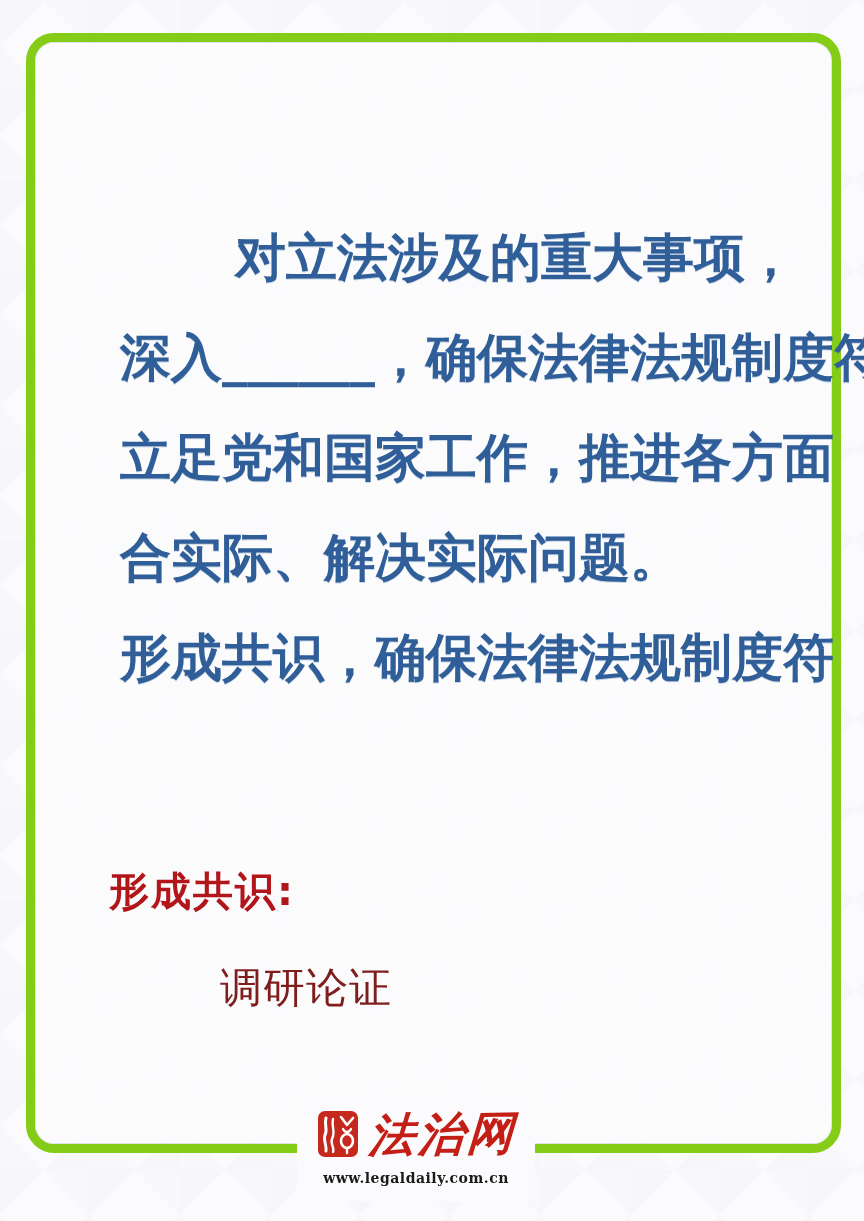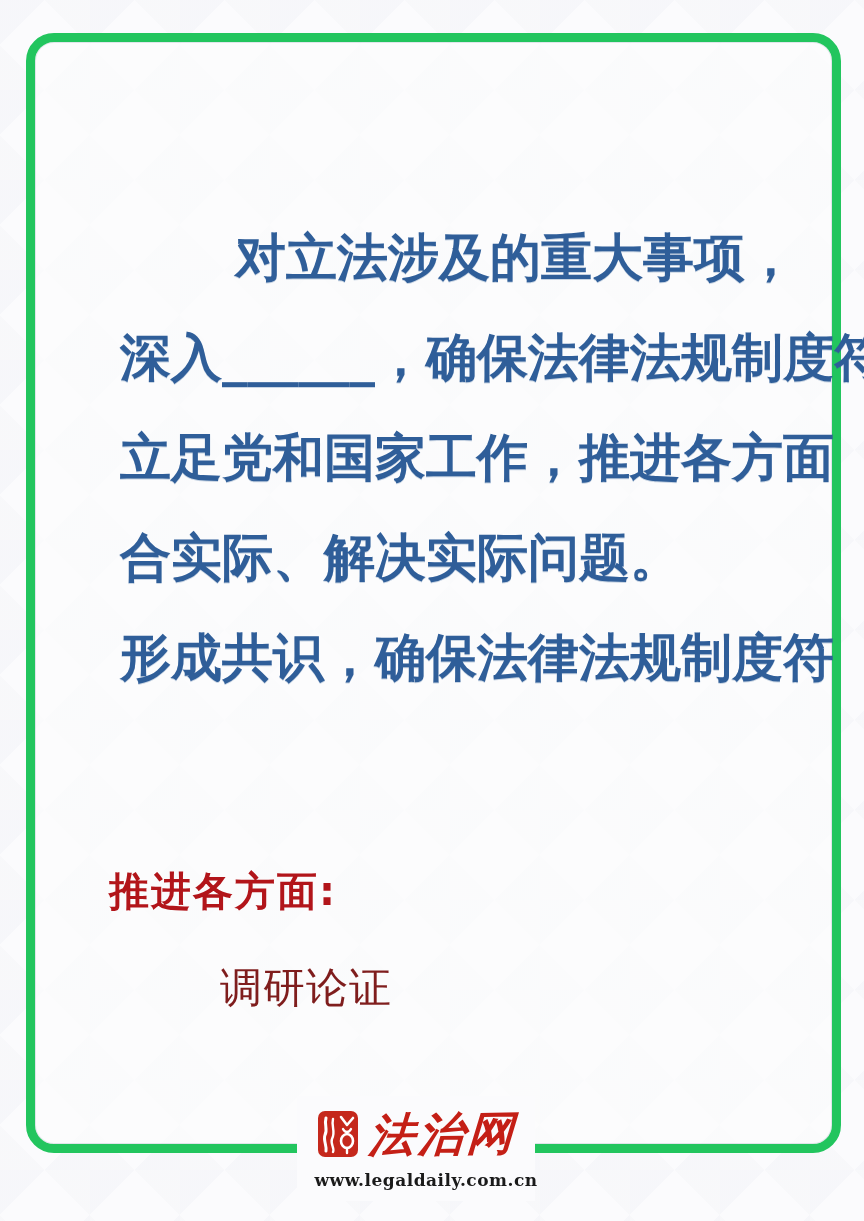"对立法涉及的重大事项，" .card { border: 9px solid #22c55e -> 9px solid #84cc16 }
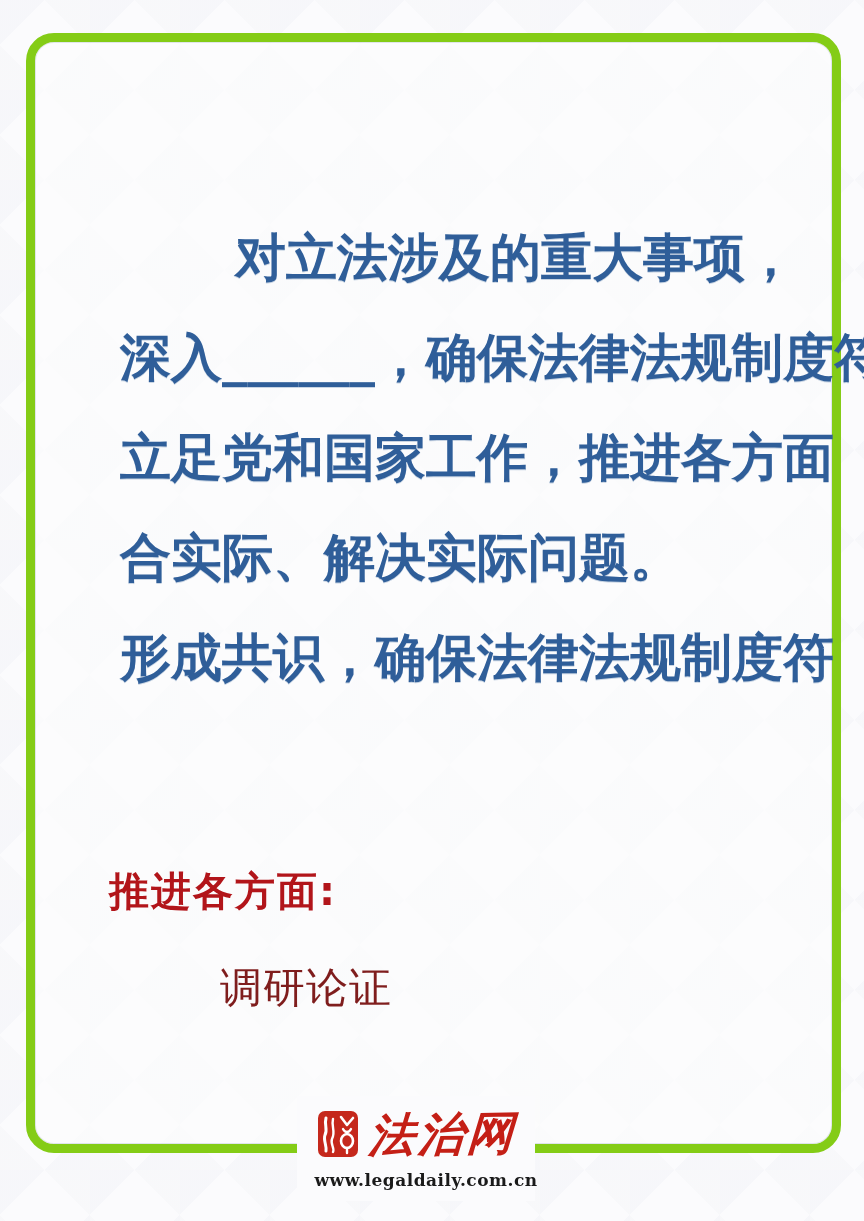"推进各方面:" div.answer-label { text: 推进各方面 -> 形成共识 }
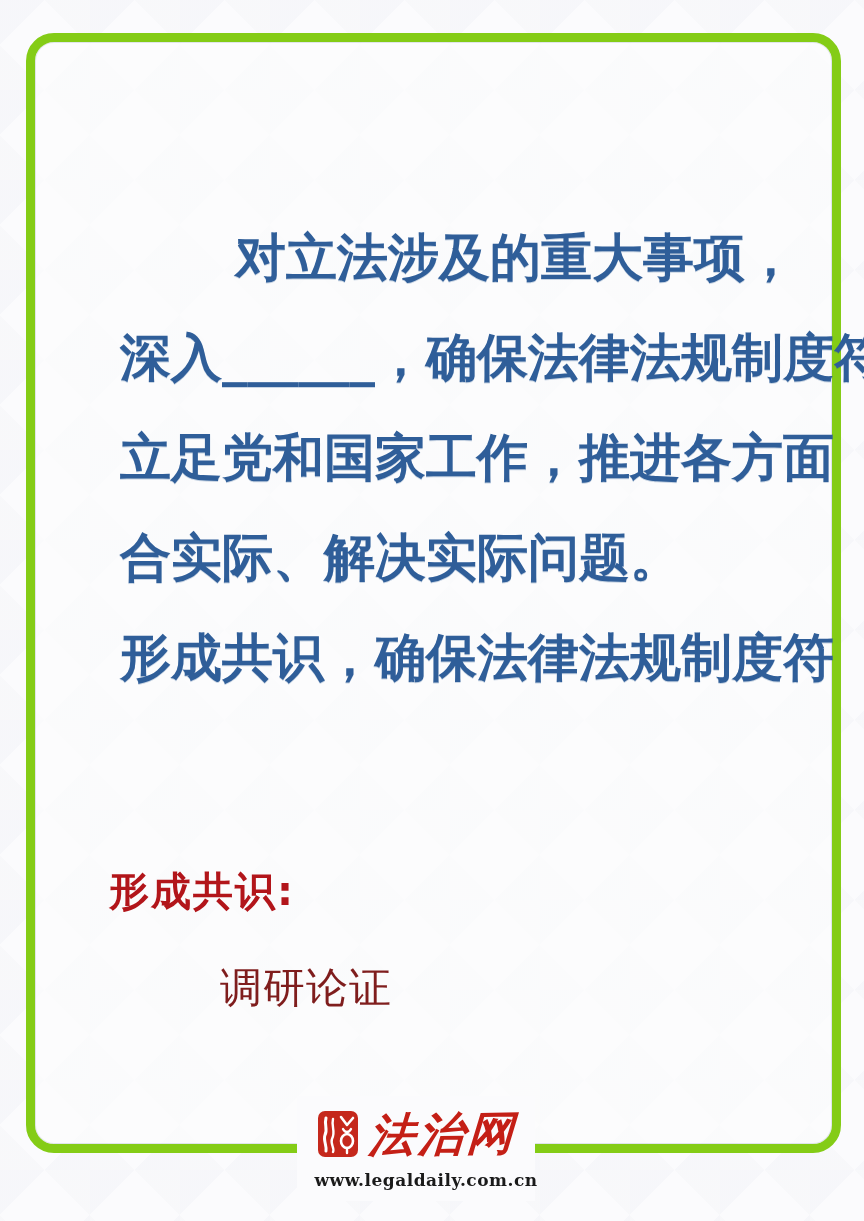"www.legaldaily.com.cn" .site-url { font-size: 17px -> 14px; margin-left: 10px -> none }
